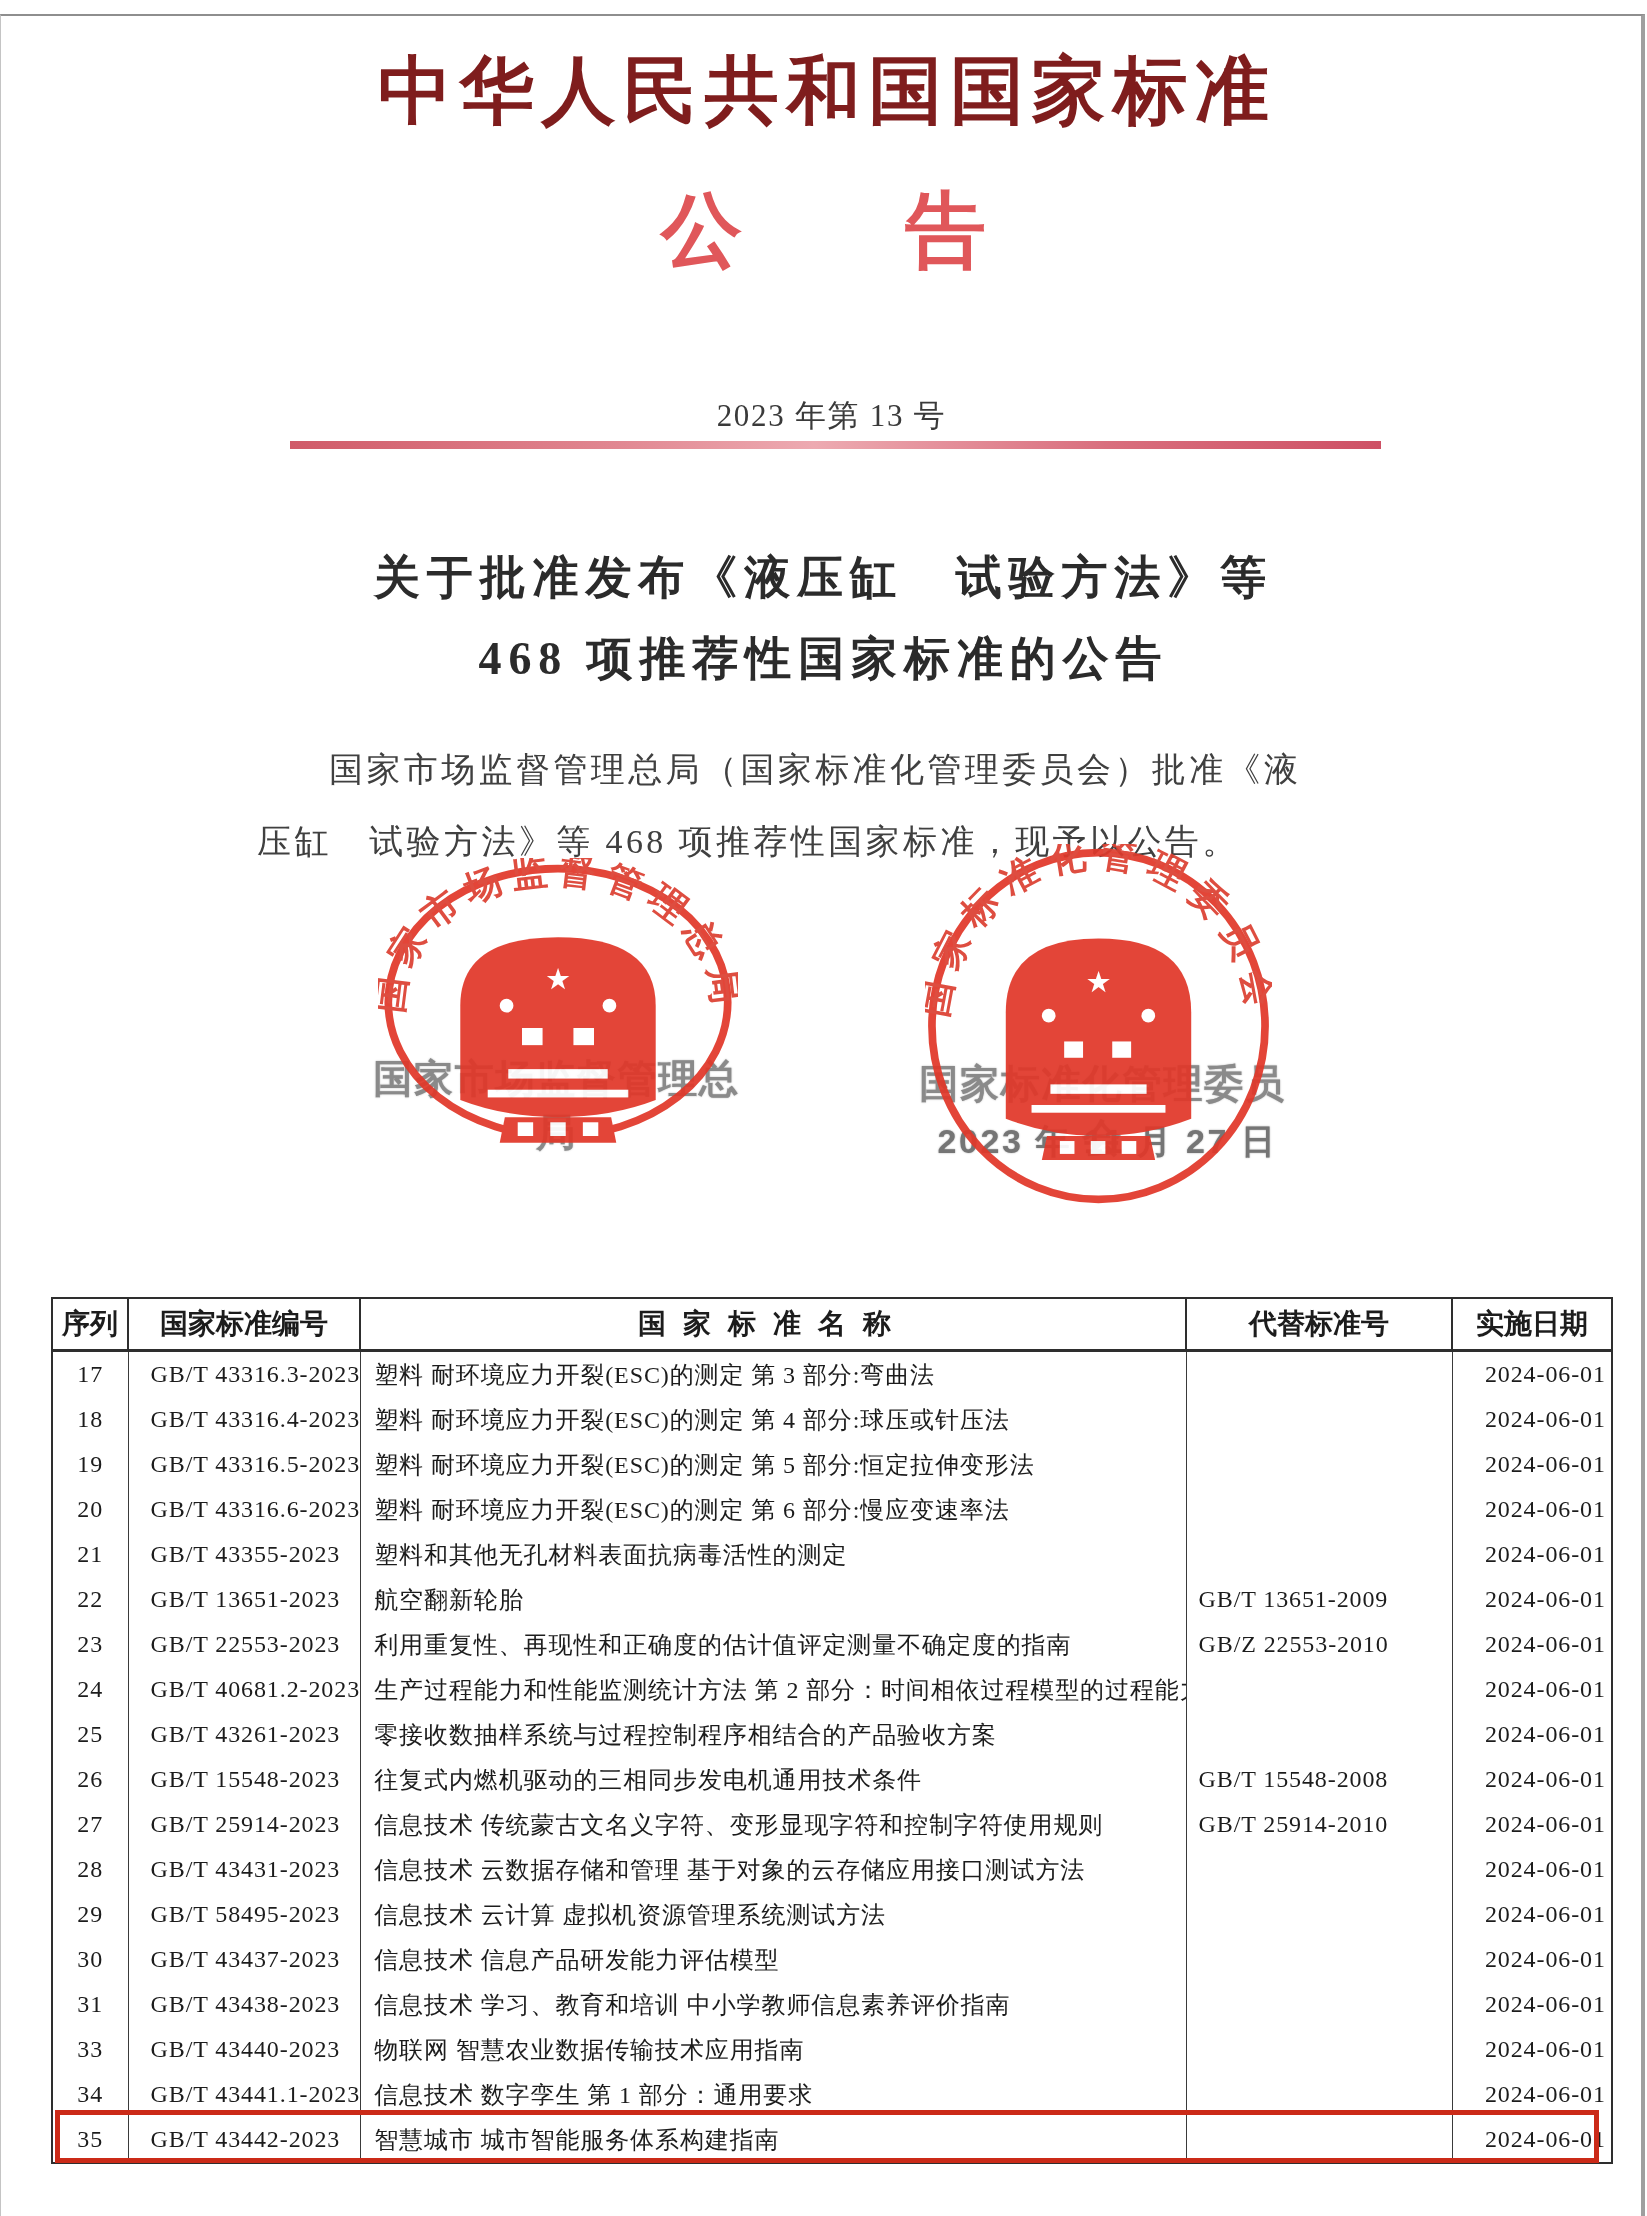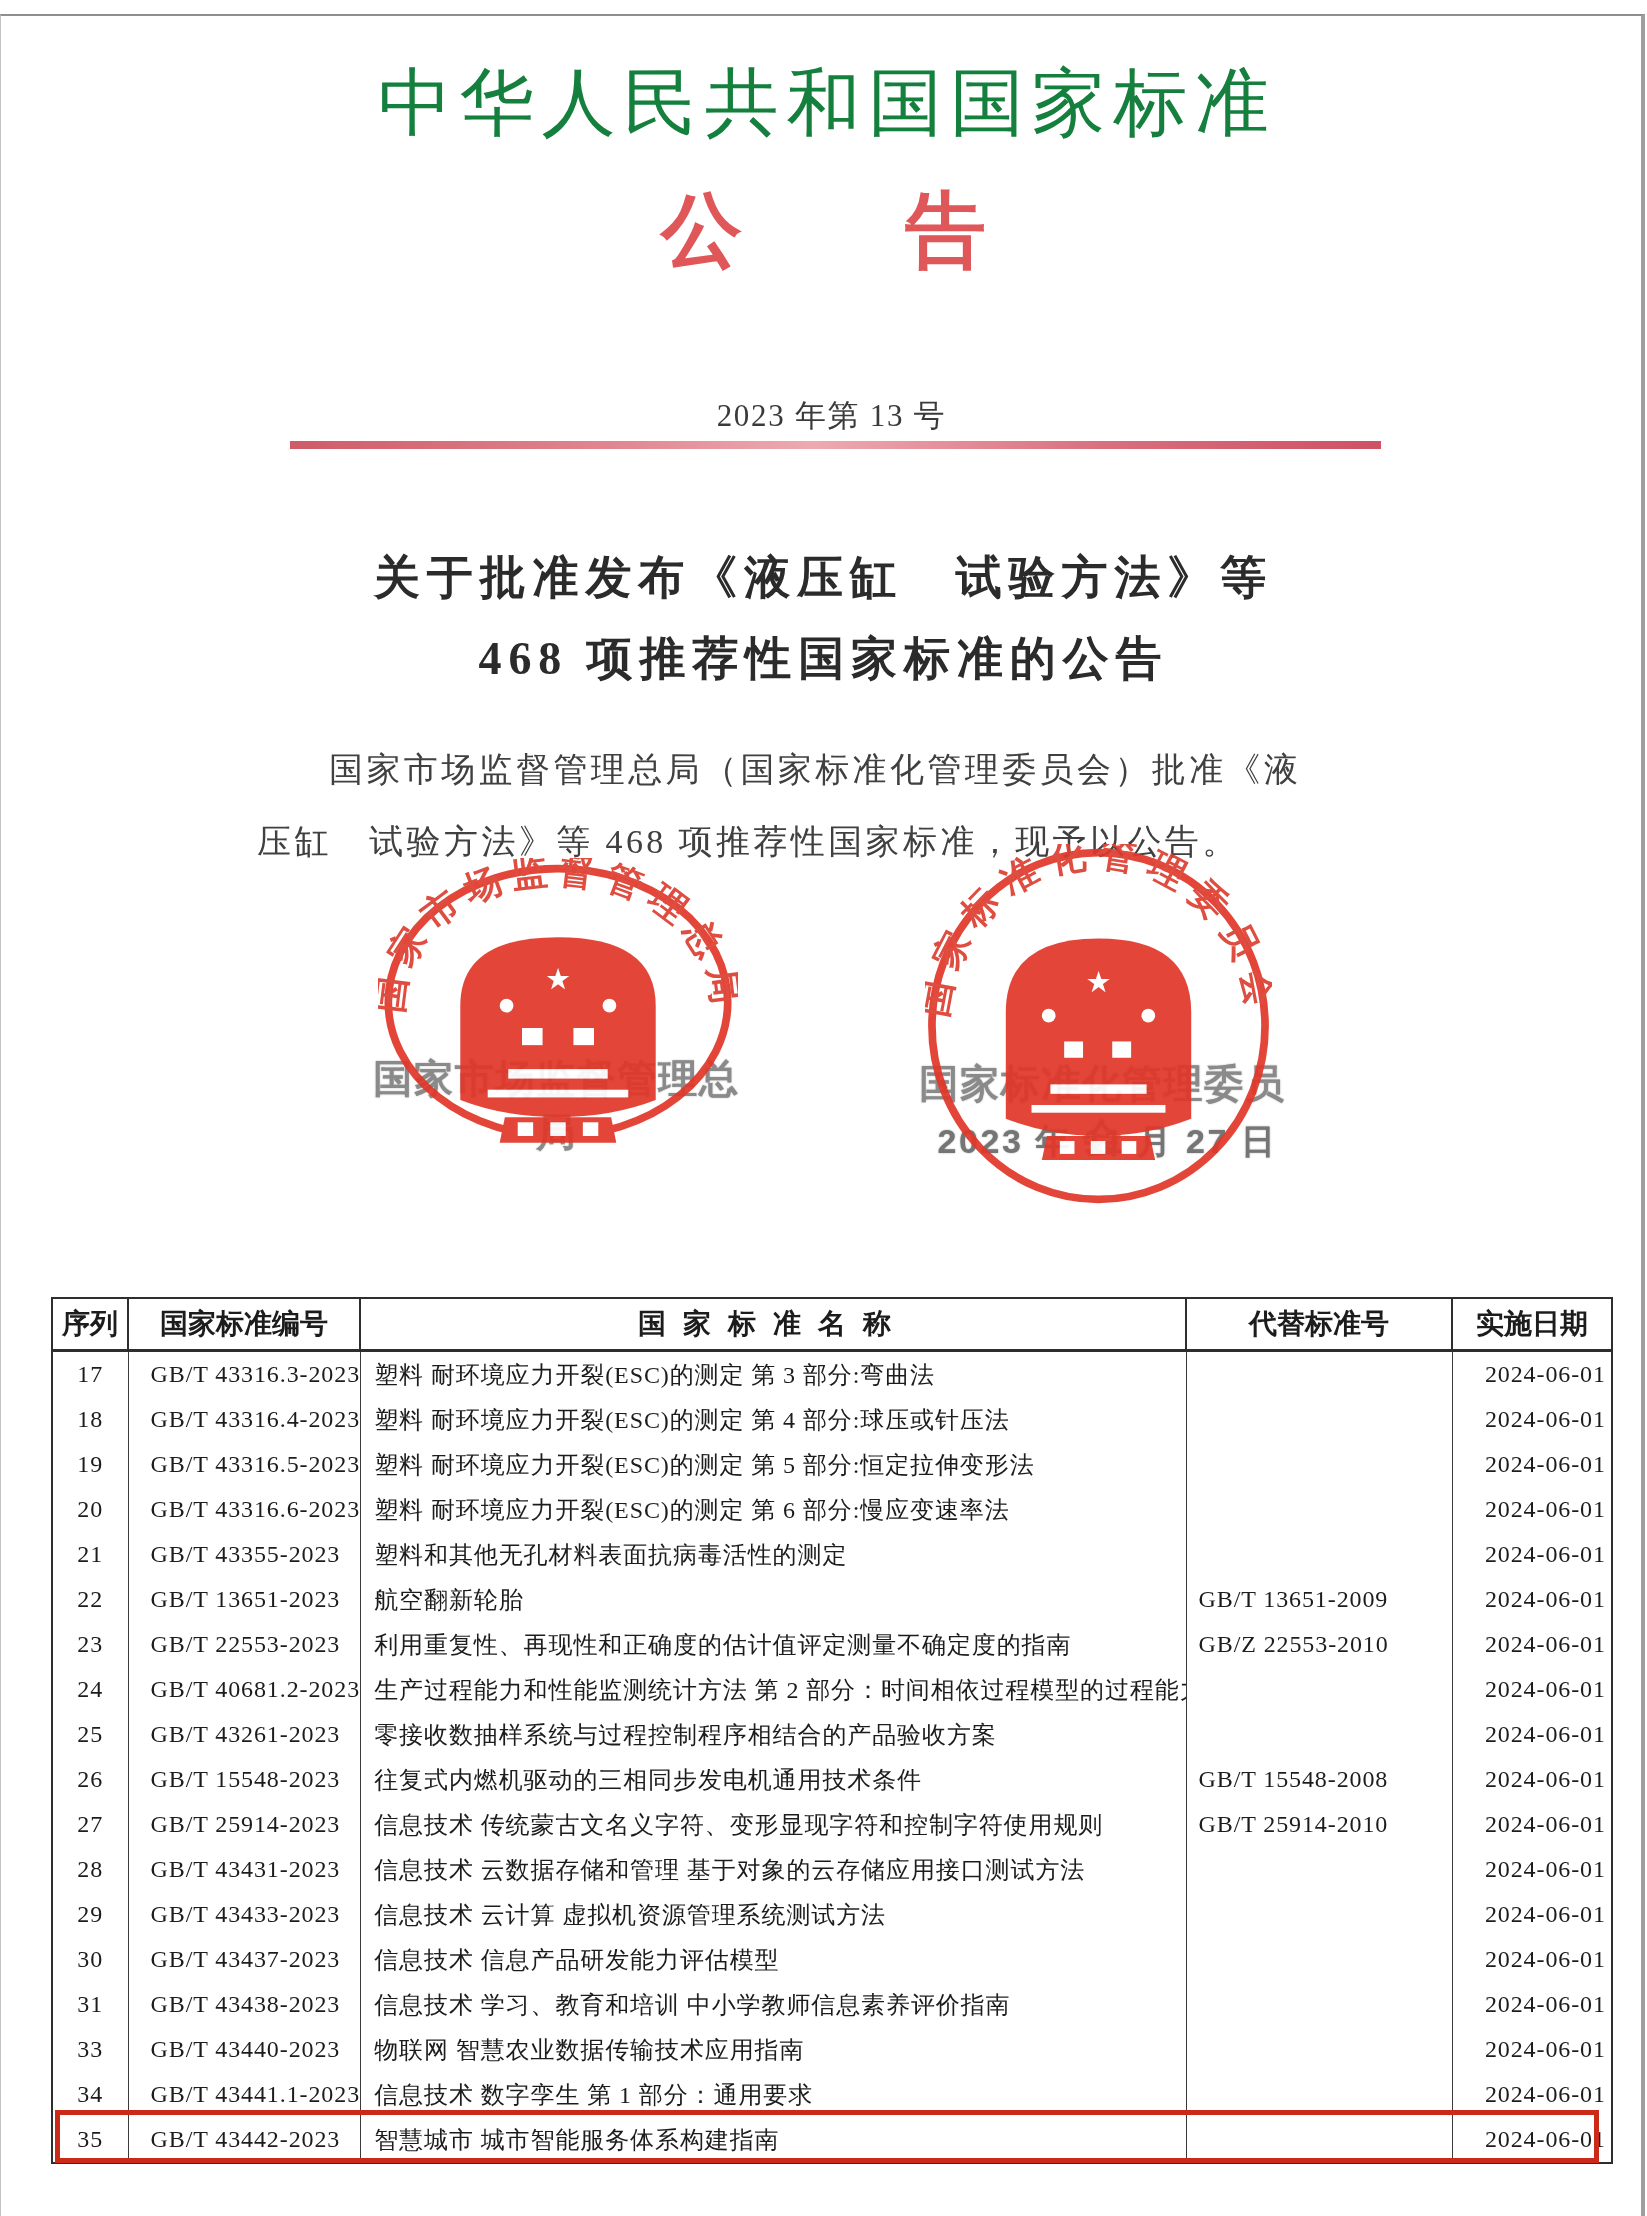"中华人民共和国国家标准" .doc-title { color: #15803d -> #7f1d1d; font-weight: 400 -> 700; top: 63px -> 51px }
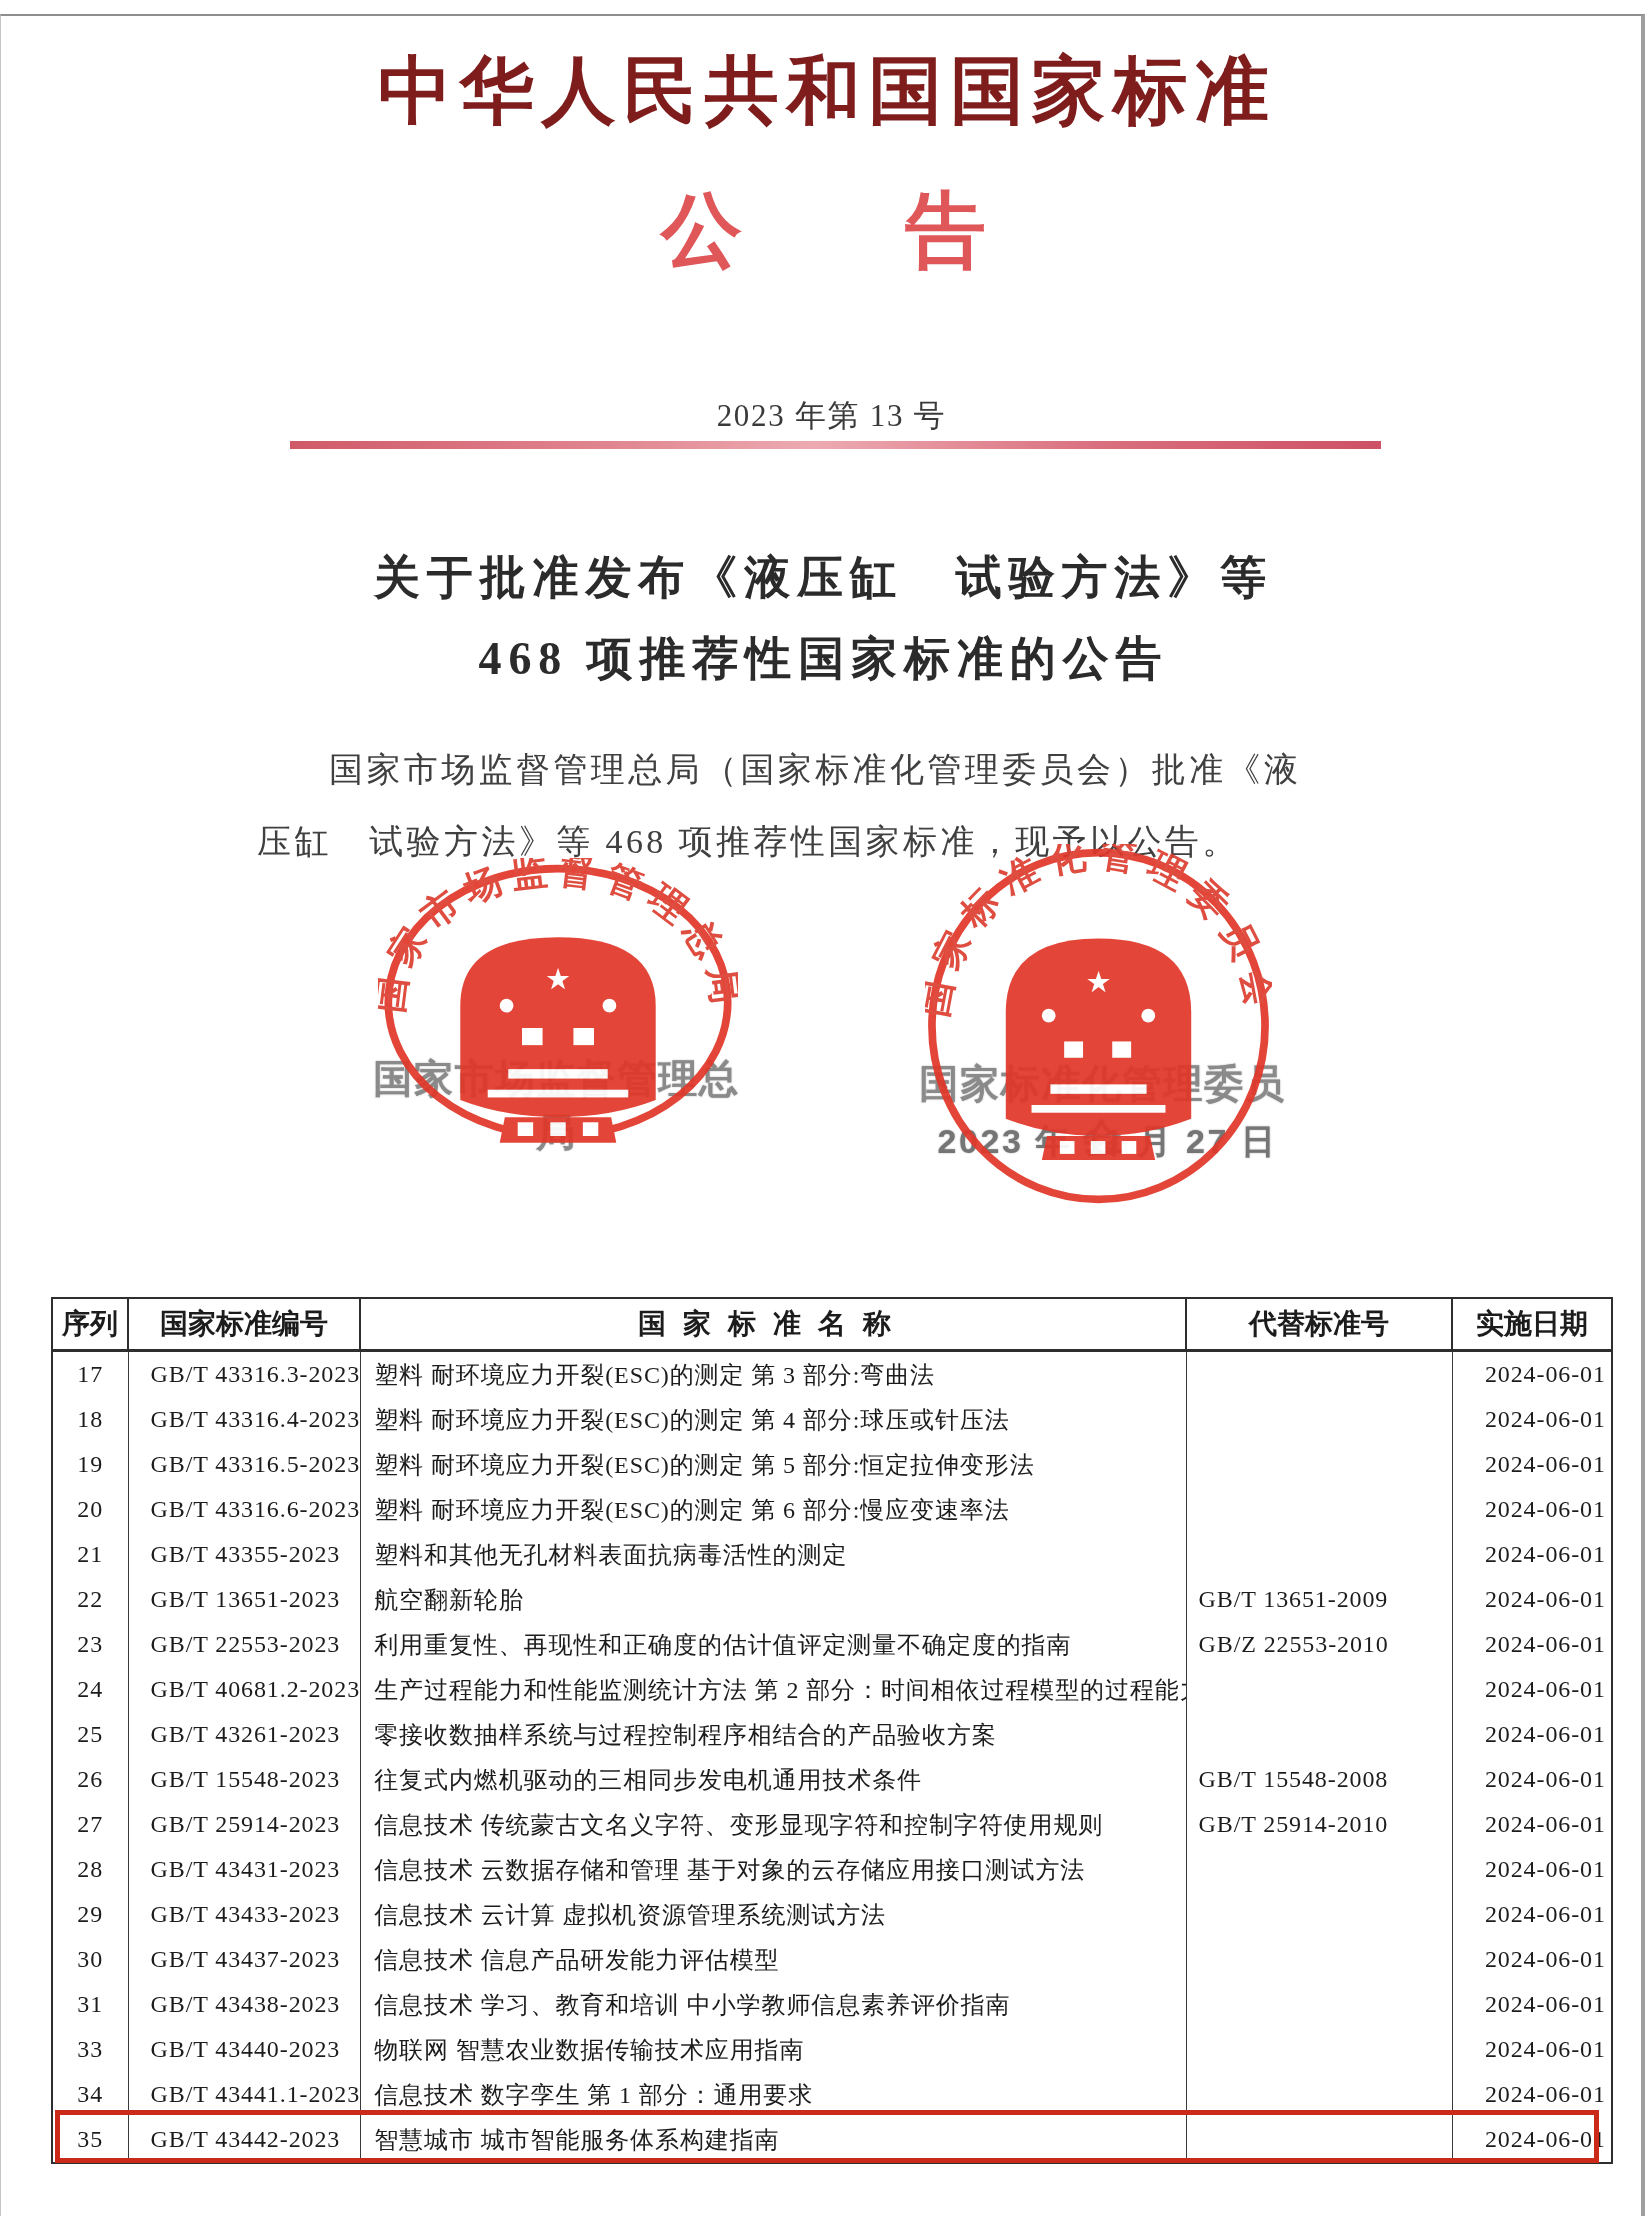"GB/T 43433-2023" td.col-code { text: 43433-2023 -> 58495-2023 }
